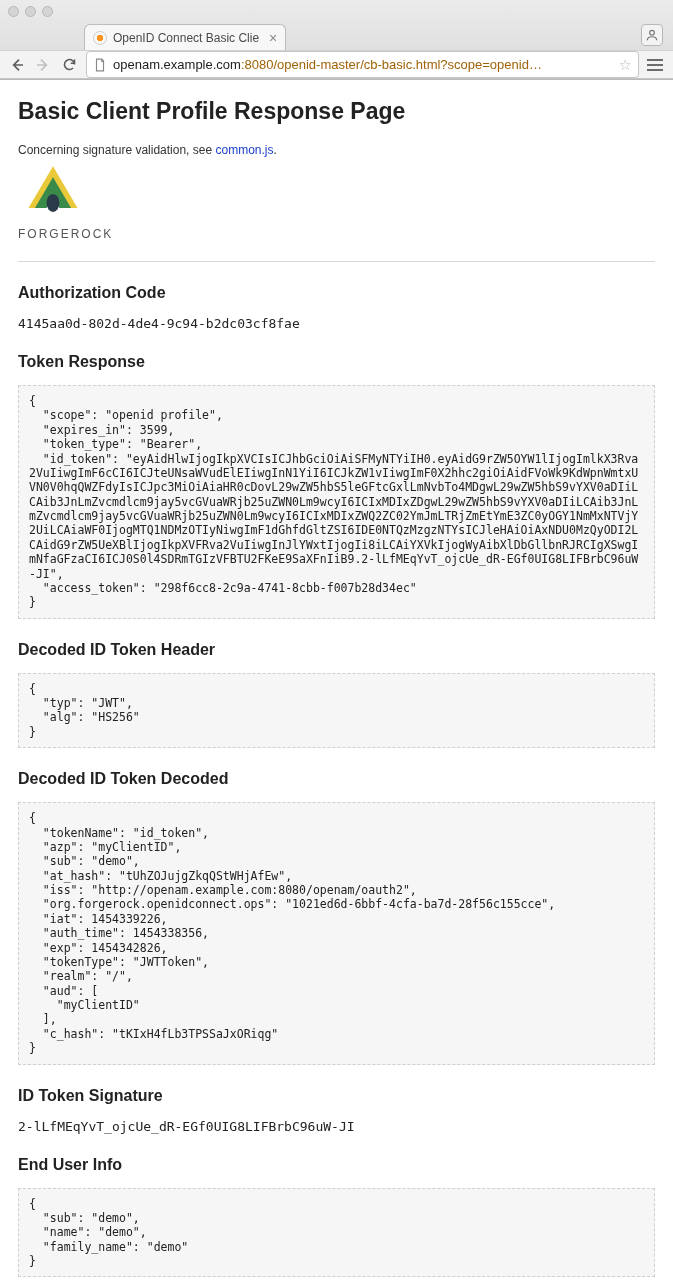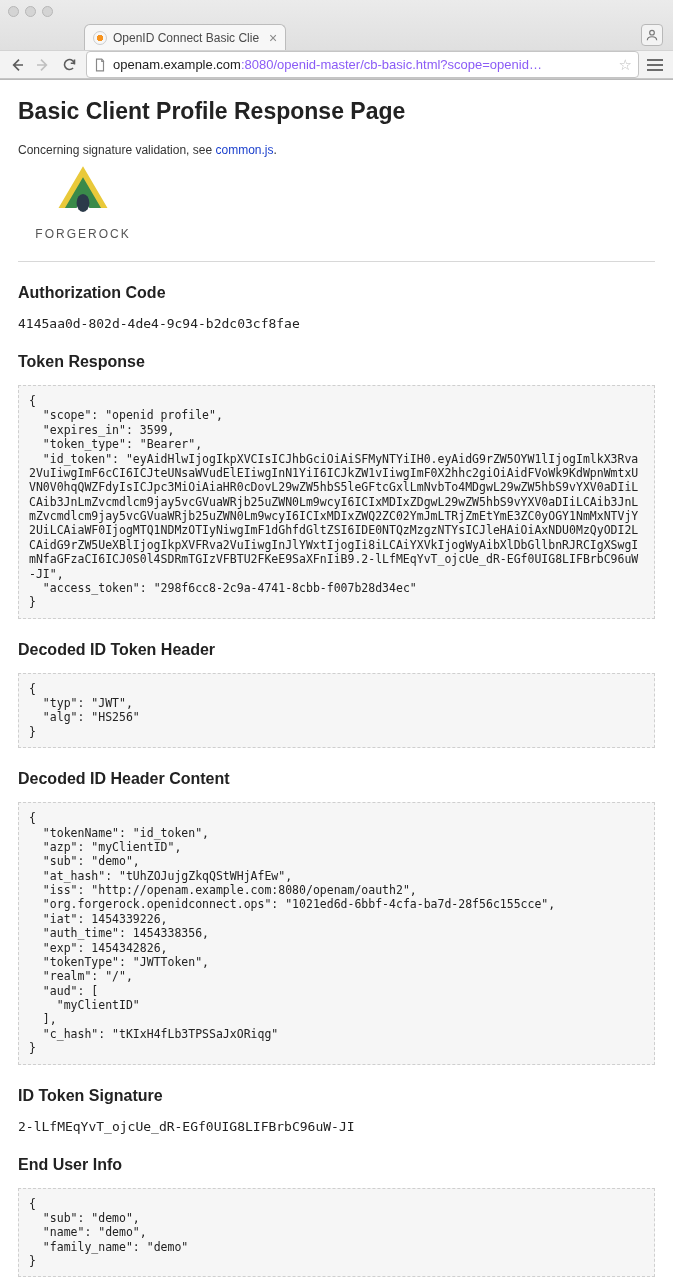":8080" .urlbar .port, .urlbar .path { color: #8b5cf6 -> #a16207 }
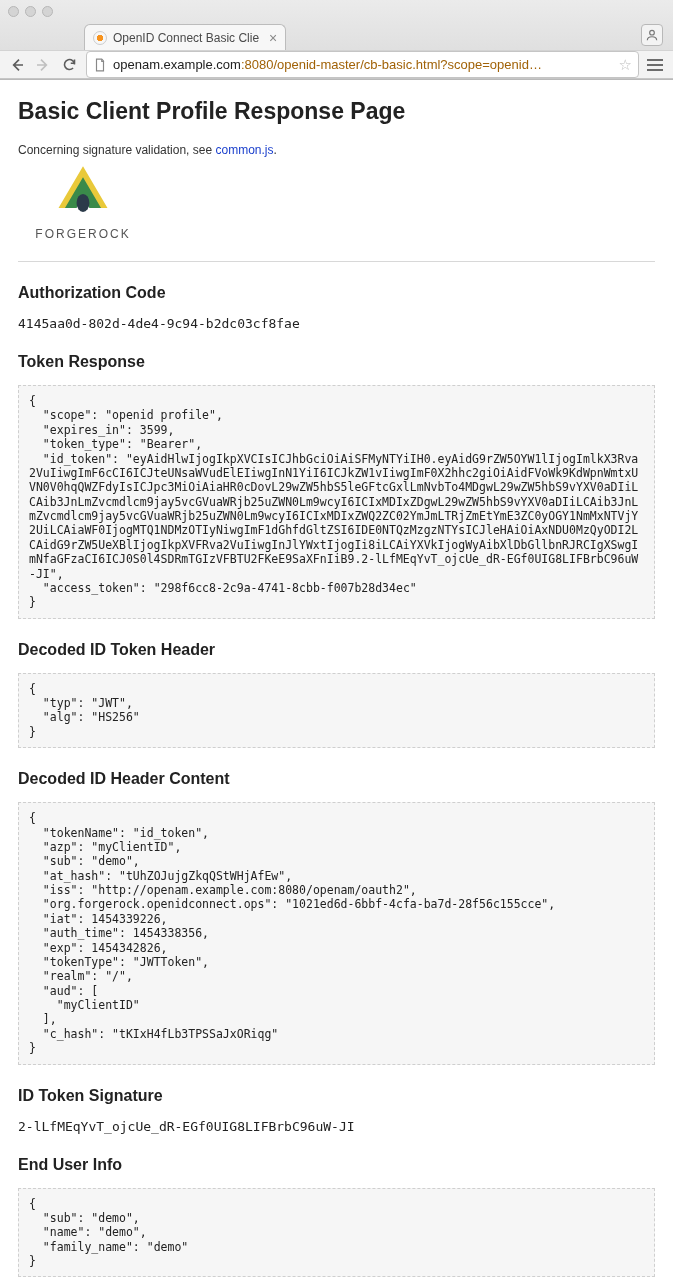"FORGEROCK" .logo { align-items: center -> flex-start }
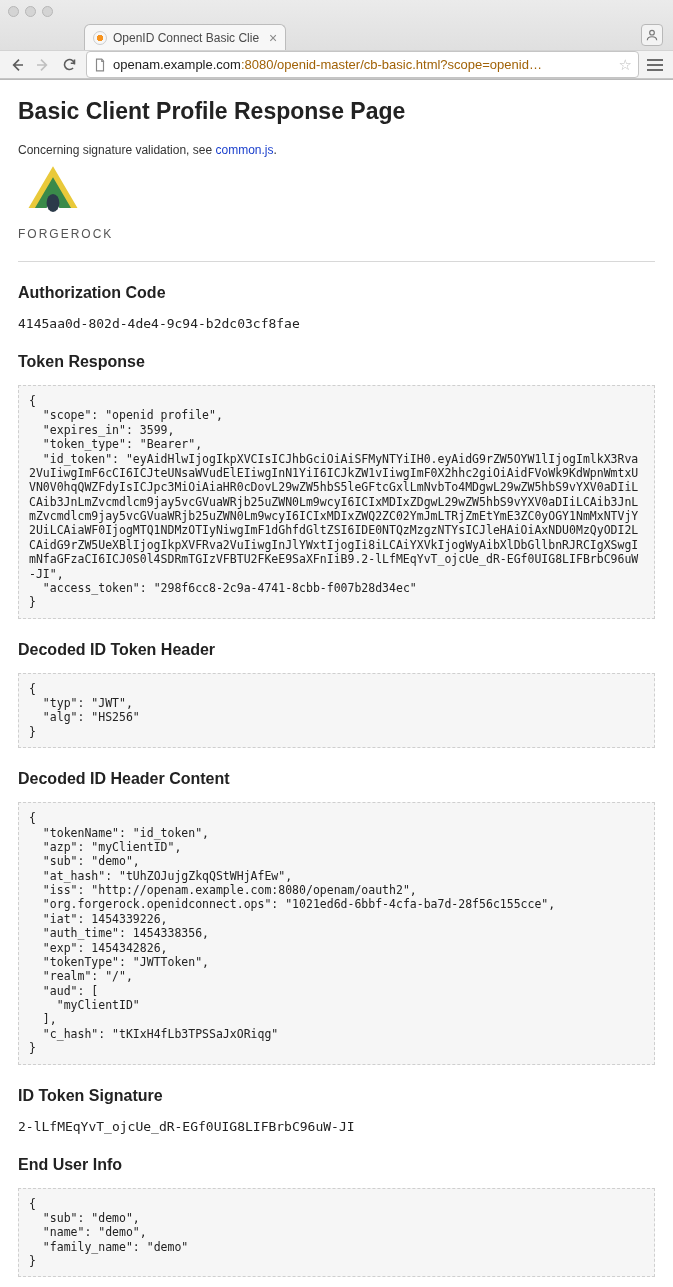"Decoded ID Header Content" h2 { text: Header Content -> Token Decoded }
